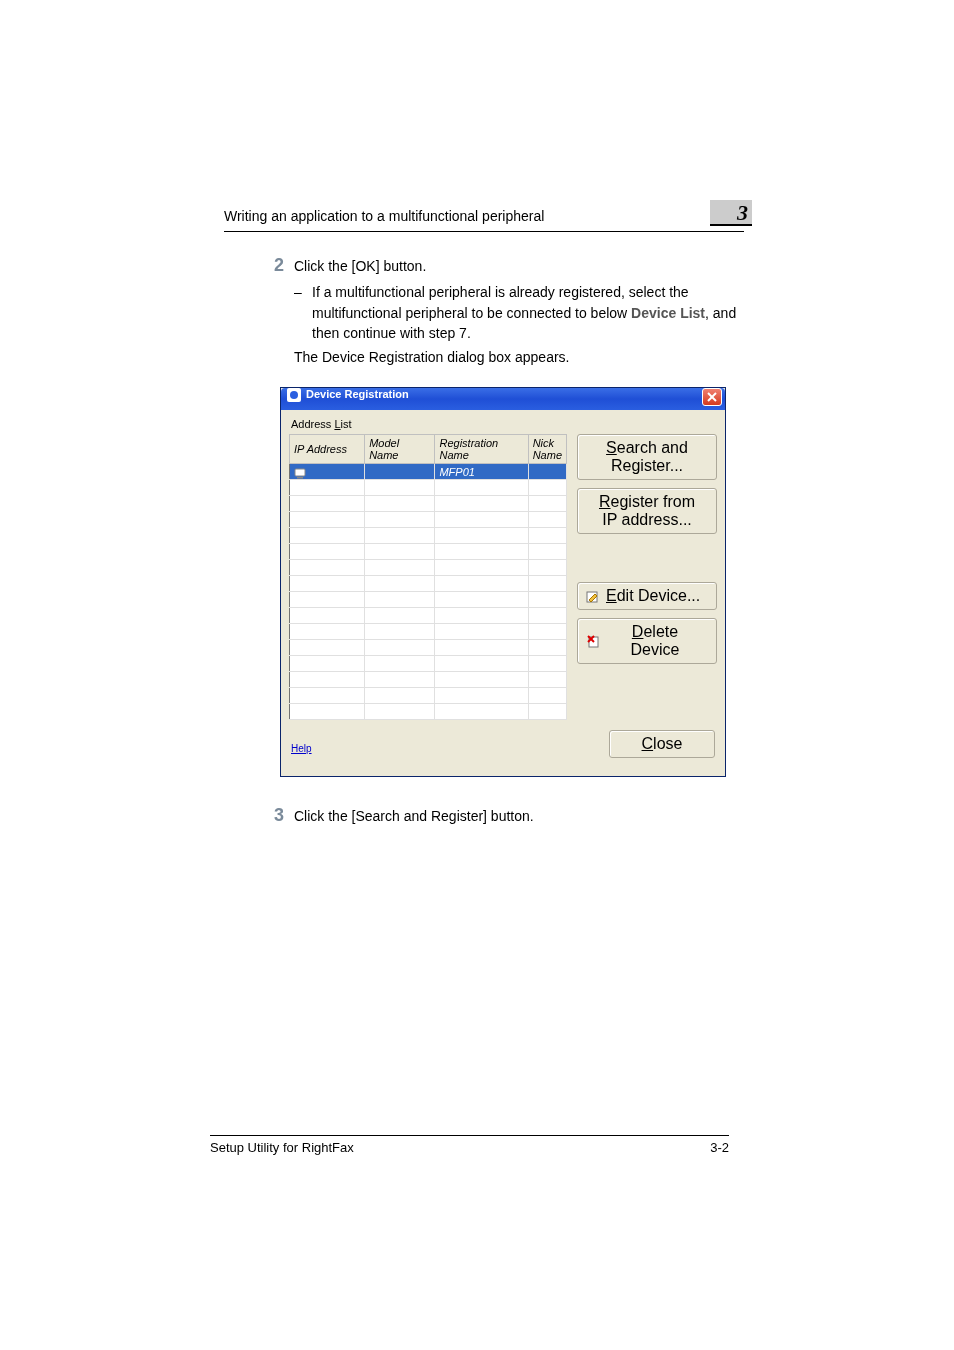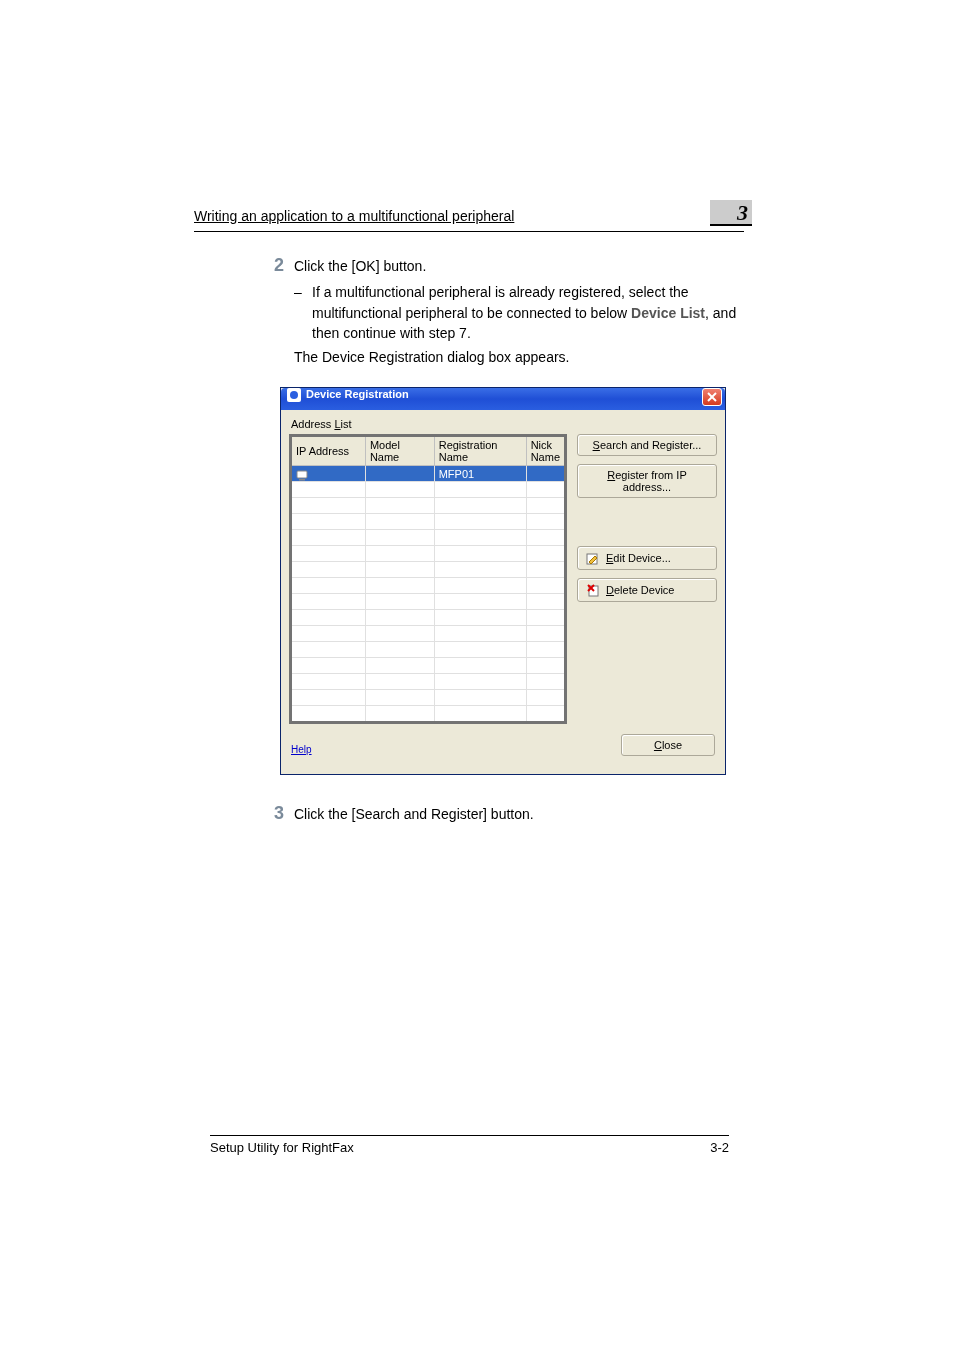"Writing an application to a" .running-head { left: 194px -> 224px; text-decoration: underline -> none }
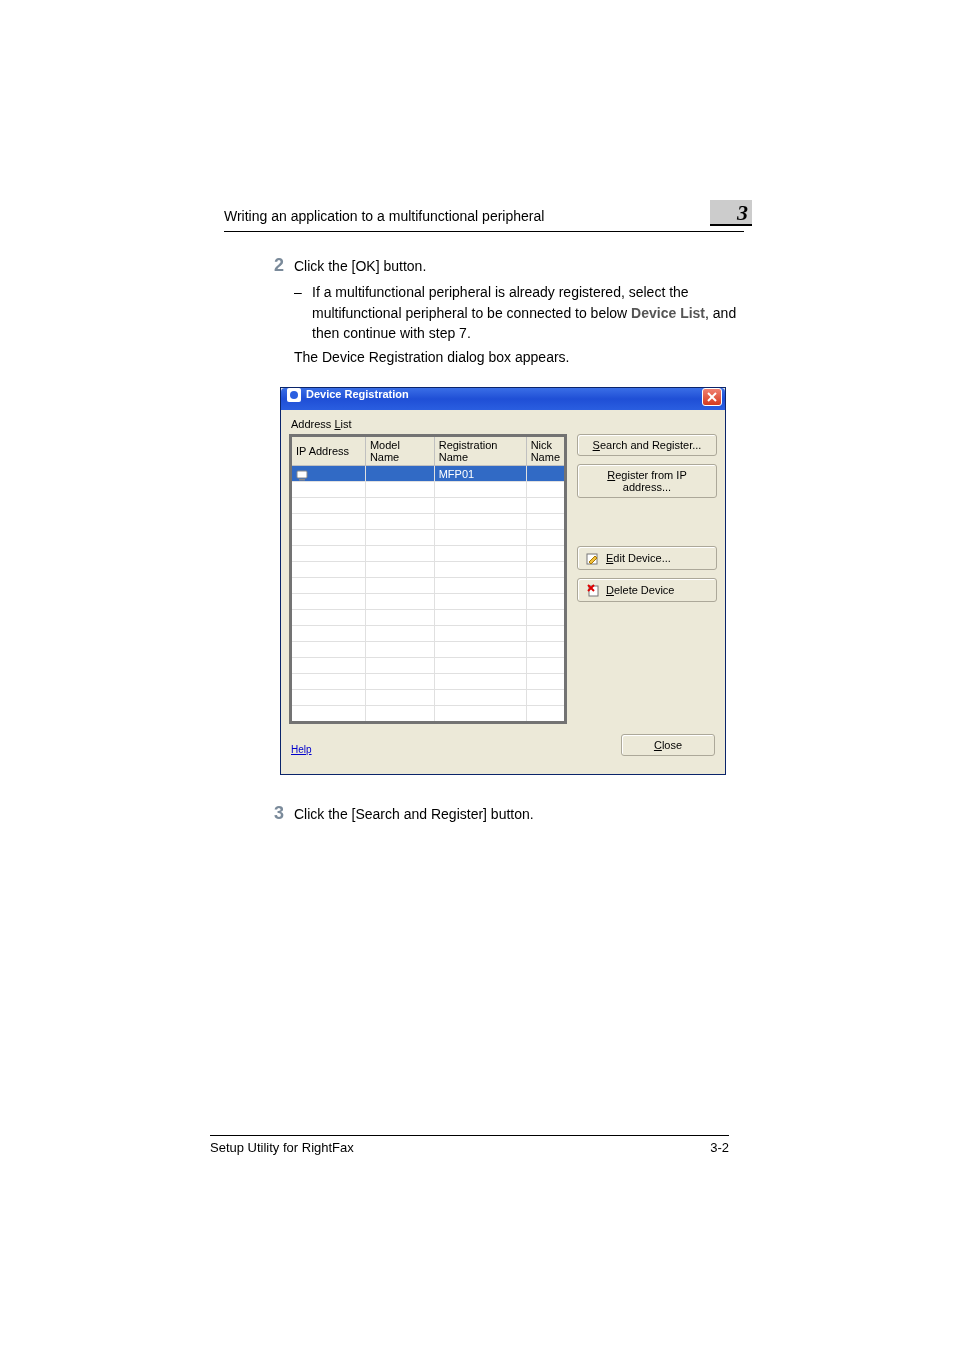"IP Address" .table { border: 3px solid #737373 -> 1px solid #737373; font-style: none -> italic }
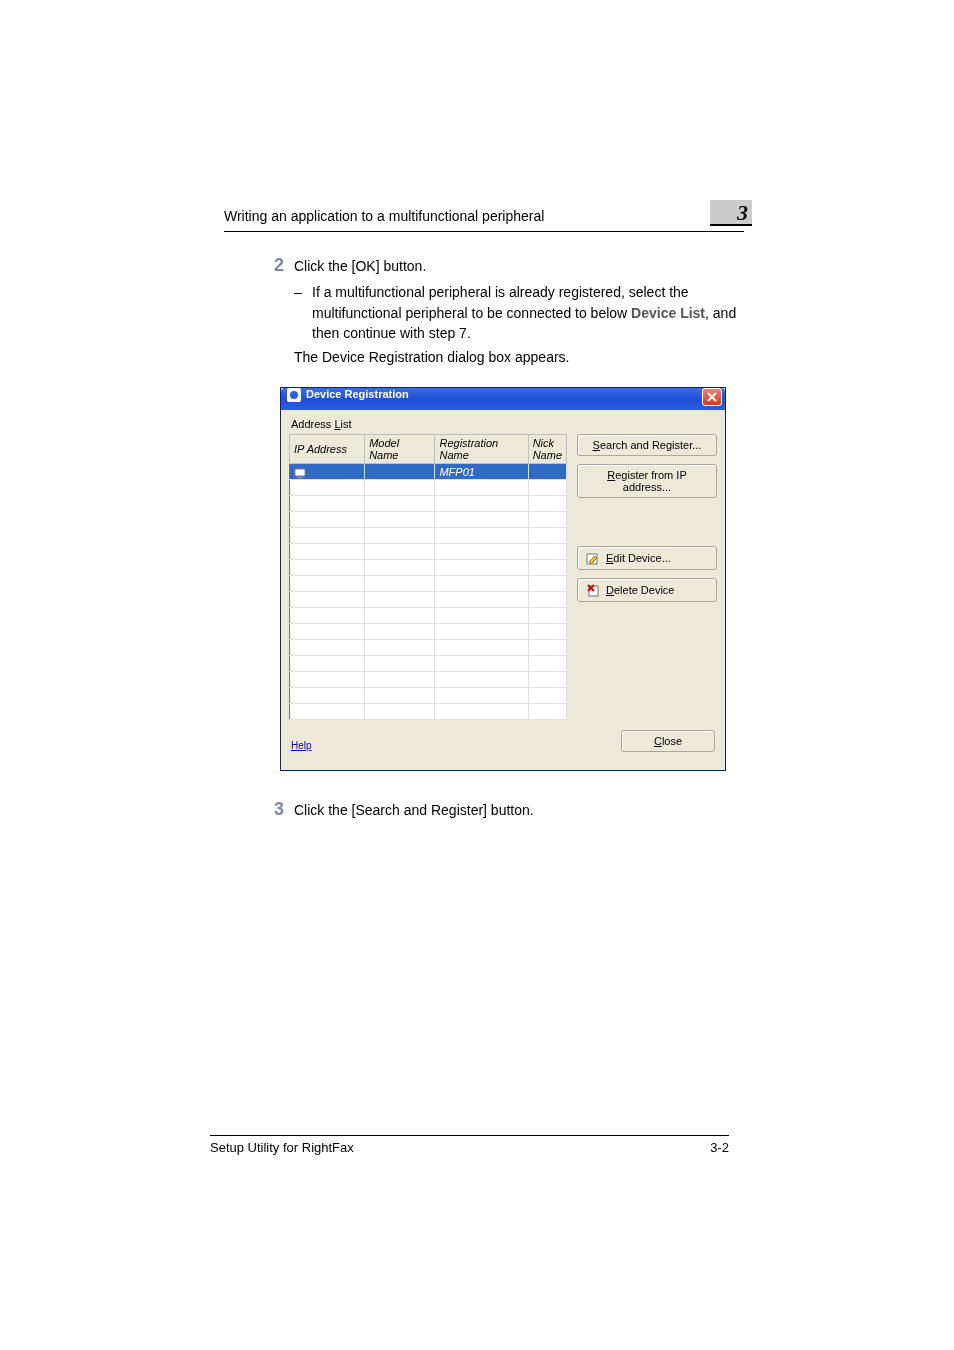"Search and Register..." .wbtn { font-size: 11px -> 16px; padding: 4px 6px -> 4px 12px }
